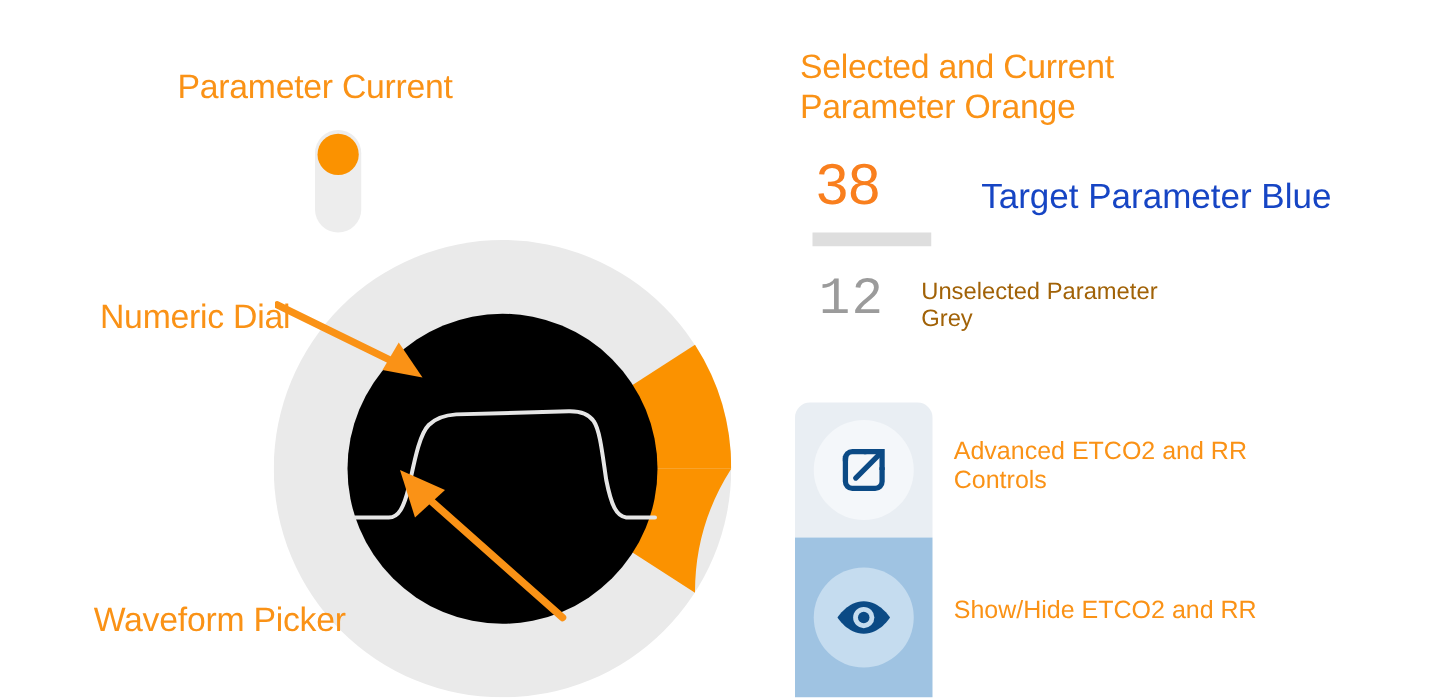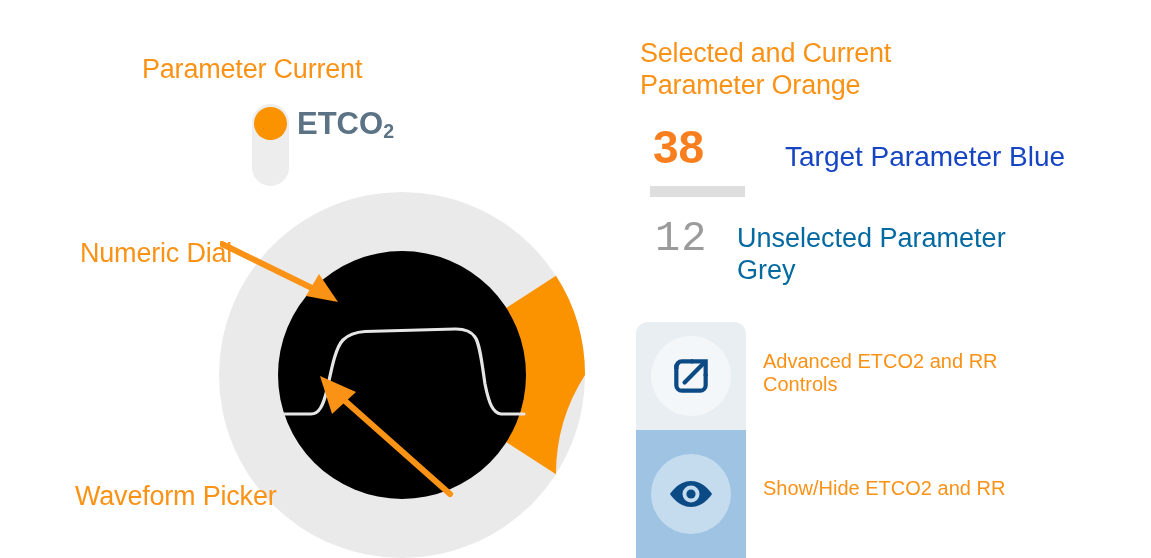"ETCO2" div { html: <div><span>ETCO</span><sub>2</sub></div> -> none }
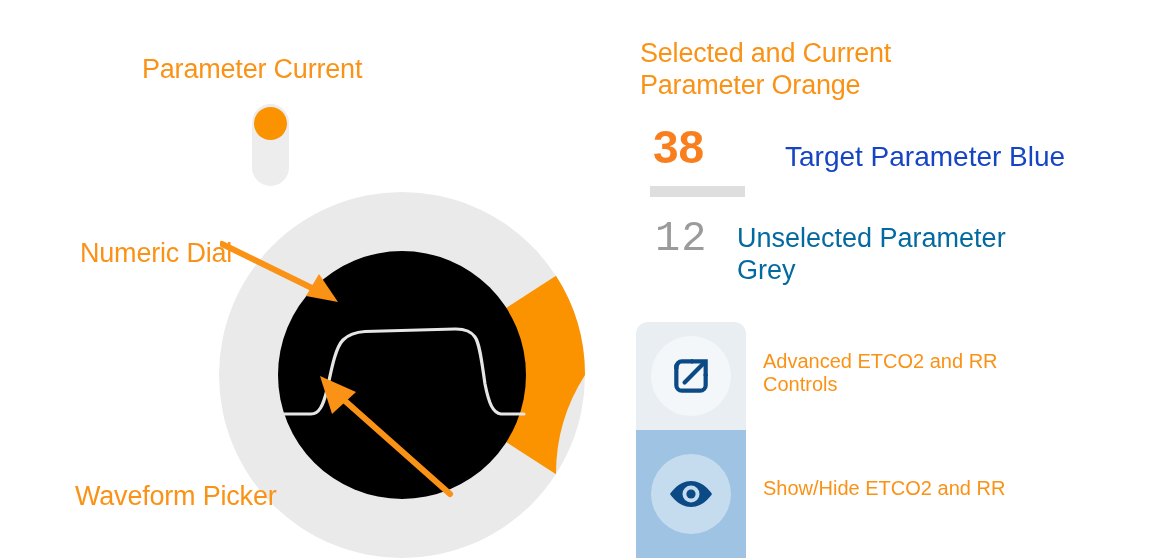"38" #value-38 { font-weight: 700 -> 400 }
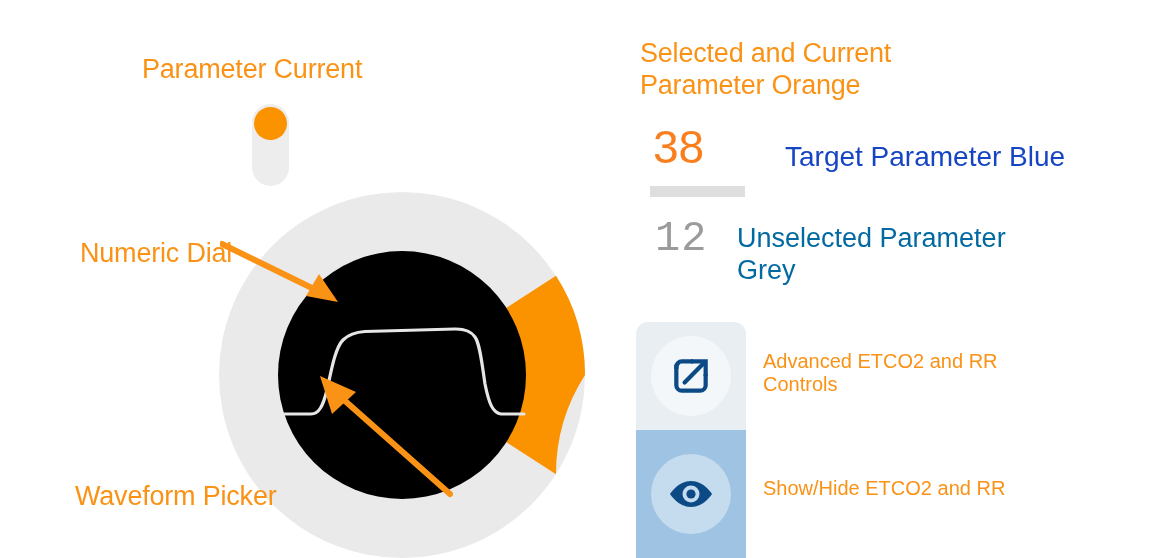"Unselected Parameter" #unselected-parameter-callout { color: #0369a1 -> #a16207; font-size: 27px -> 19px }
